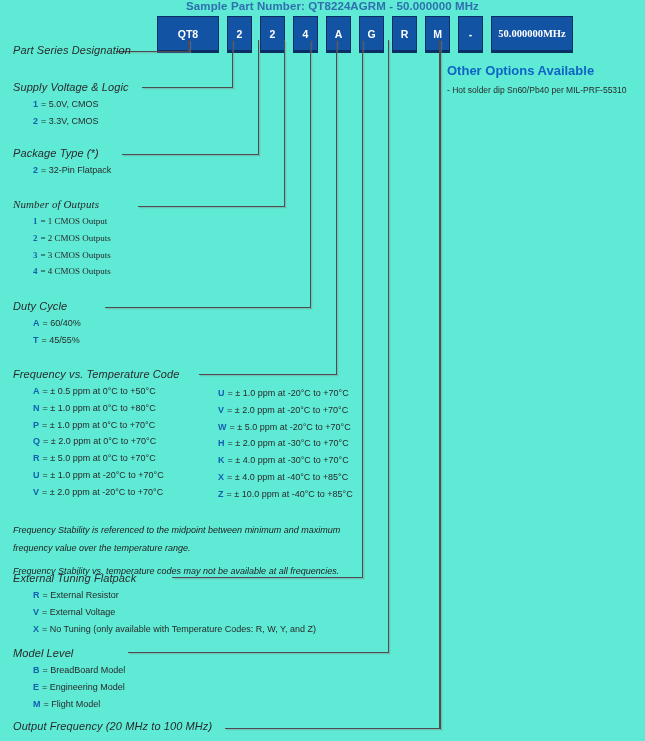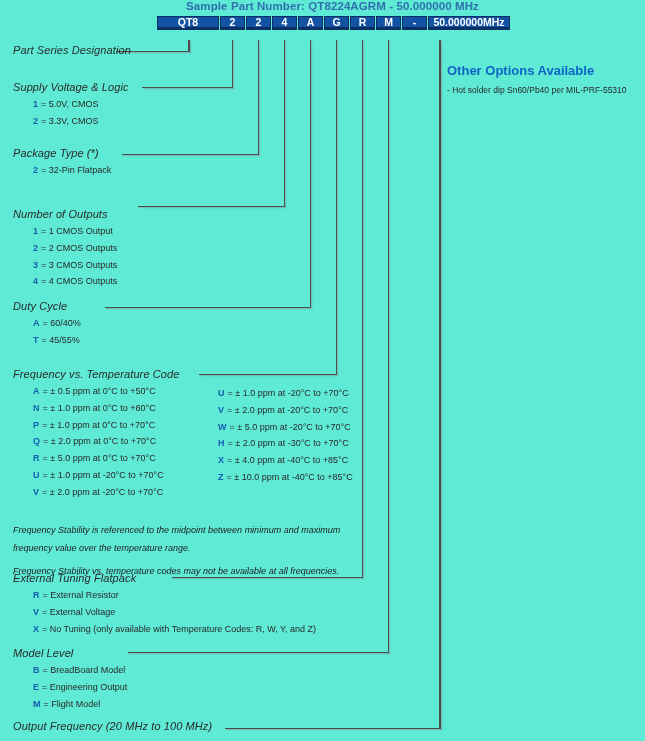"QT8" .pn-row { gap: 1px -> 8px; height: 14px -> 37px }
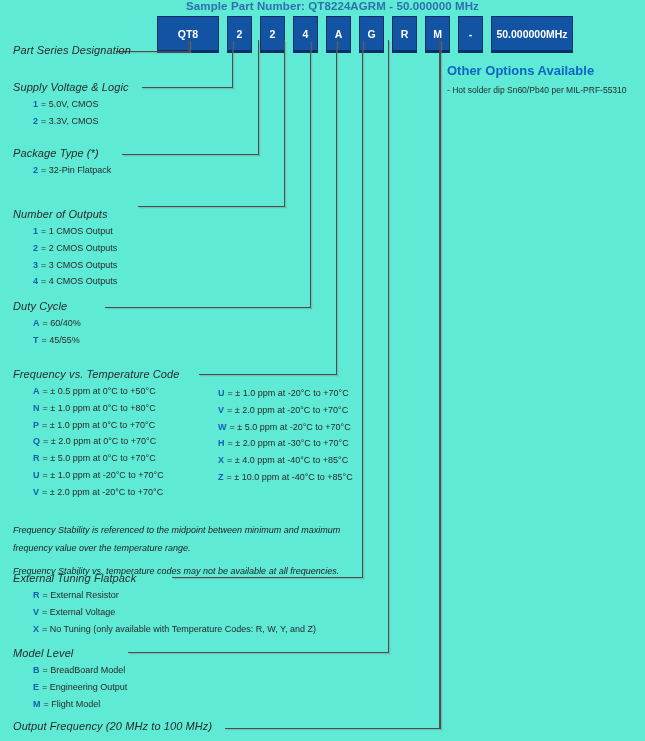"50.000000MHz" .pn-box.w-last { font-family: none -> Liberation Serif, serif }
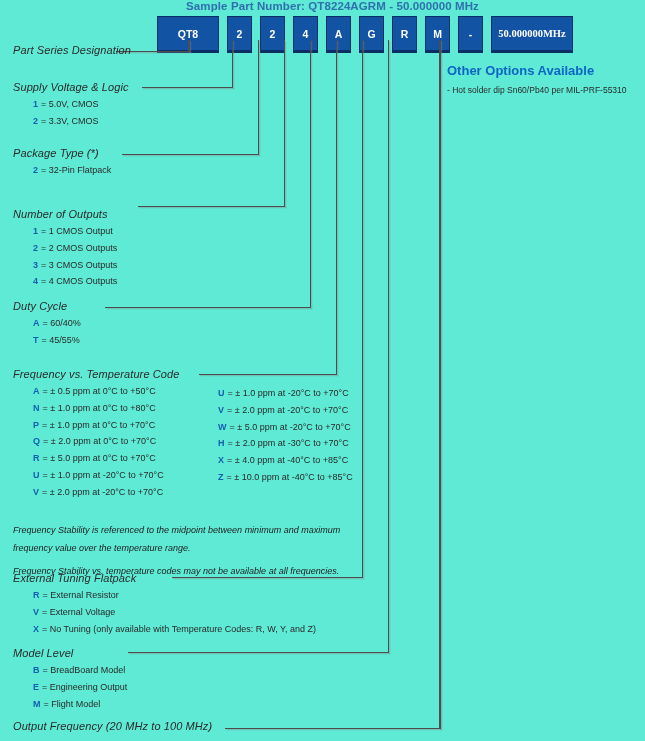"Number of Outputs" div.section { font-family: none -> Liberation Serif, serif; top: 208px -> 198px }
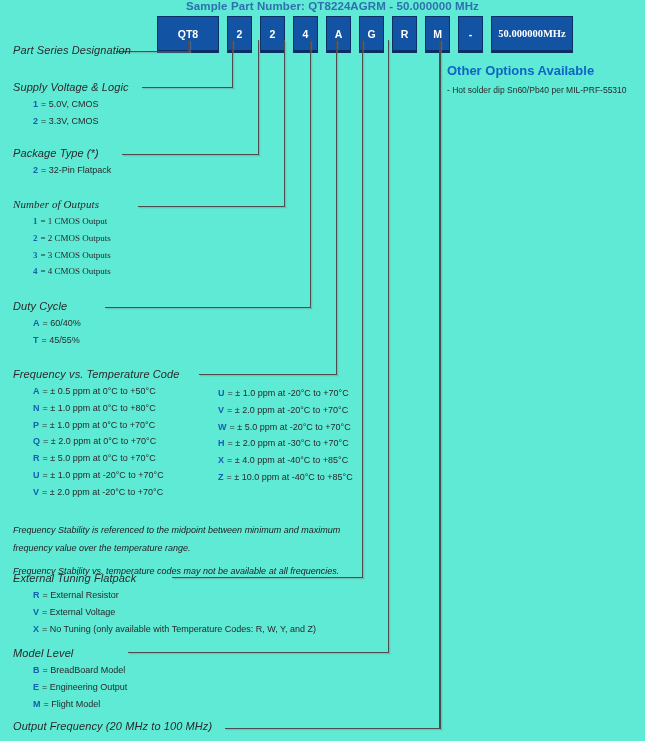"K = ± 4.0 ppm" div.item { html: none -> <div><span>K</span><span>= ± 4.0 ppm at -30°C to +70°C</span></div> }
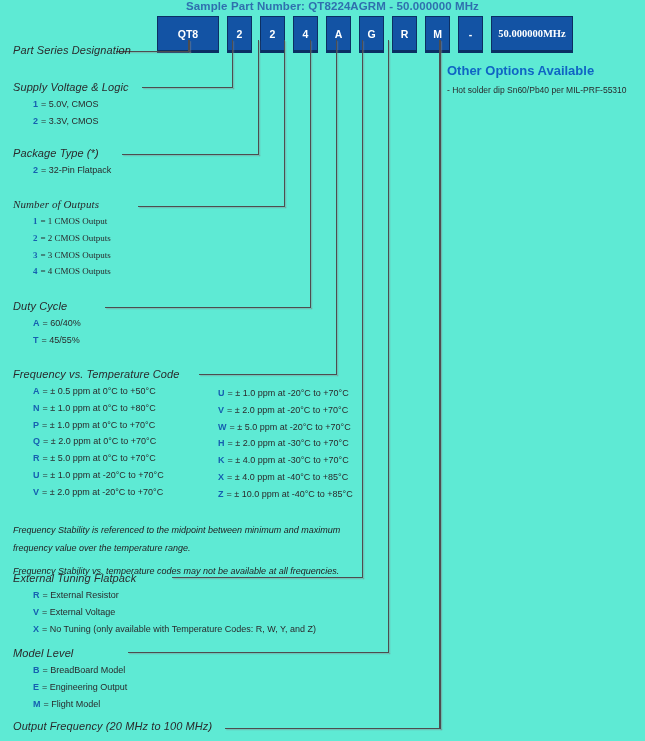"= Engineering Output" span.desc { text: Output -> Model }
